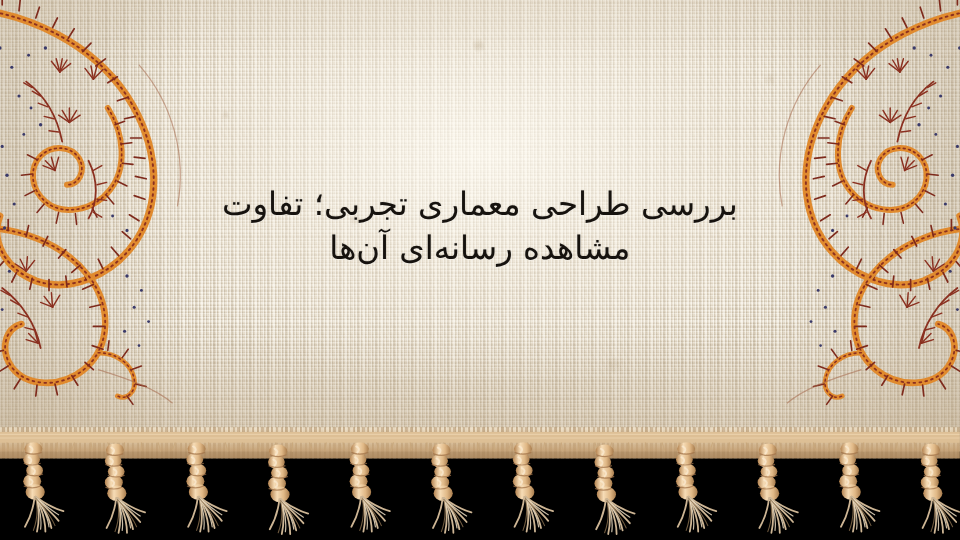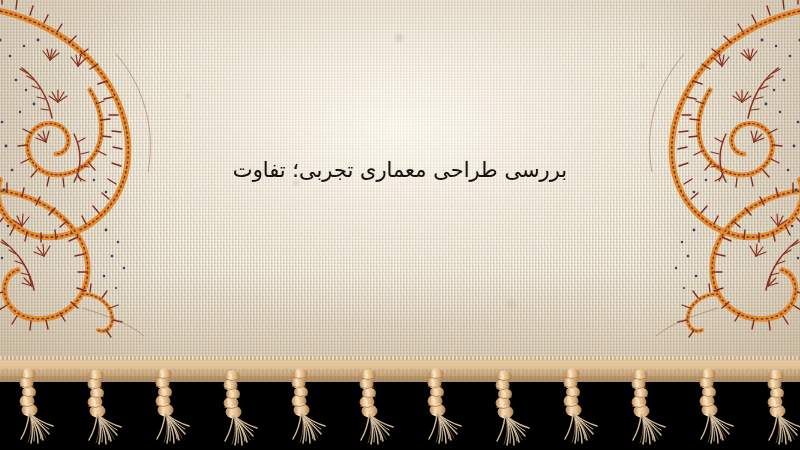"بررسی طراحی معماری تجربی؛ تفاوت" .title-line { font-size: 21px -> 27px }
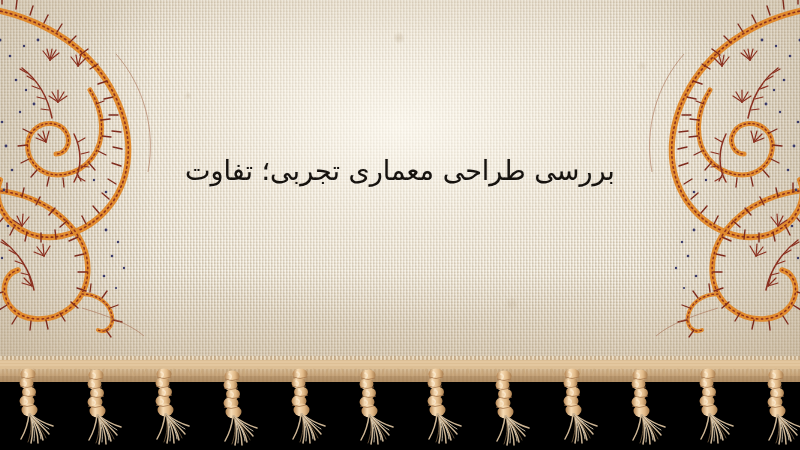"مشاهده رسانه‌ای آن‌ها" div.title-line { html: none -> <div>مشاهده رسانه‌ای آن‌ها</div> }
